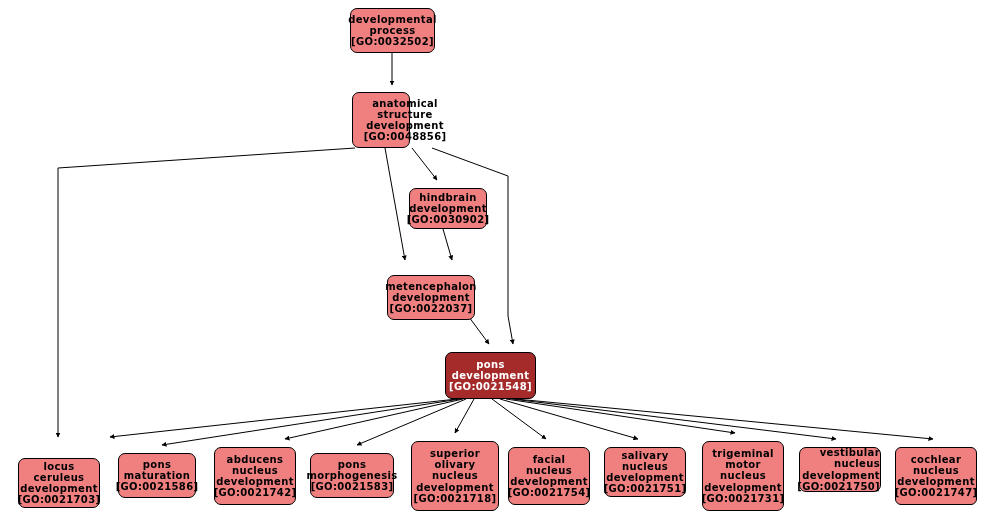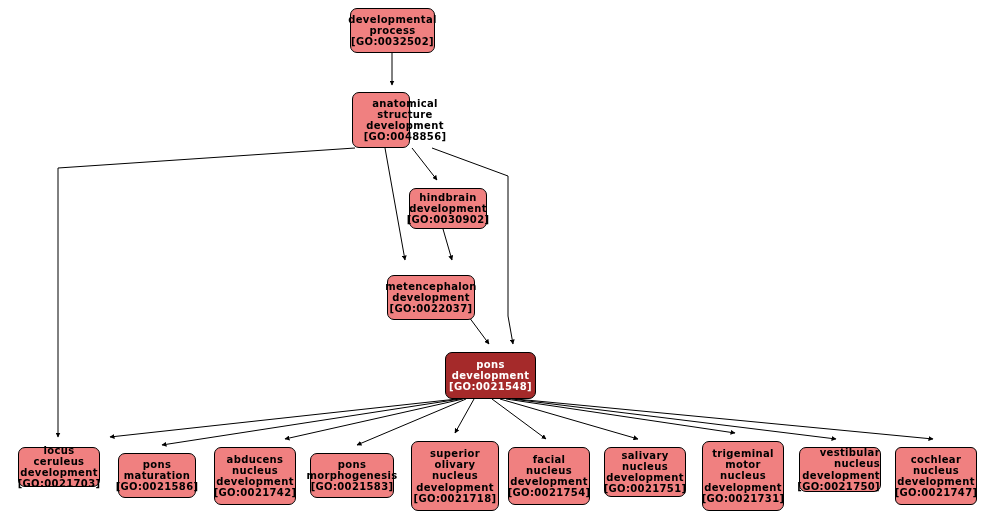"locus" div.node { height: 40px -> 50px; top: 447px -> 458px }
